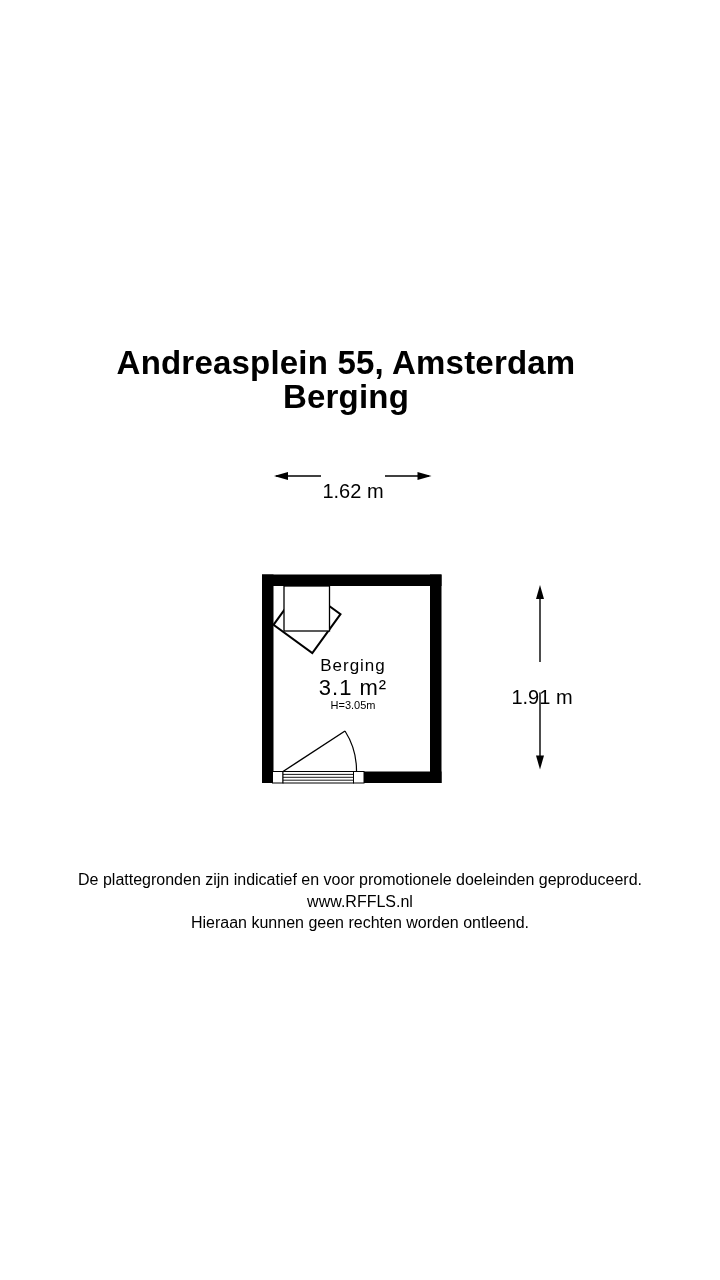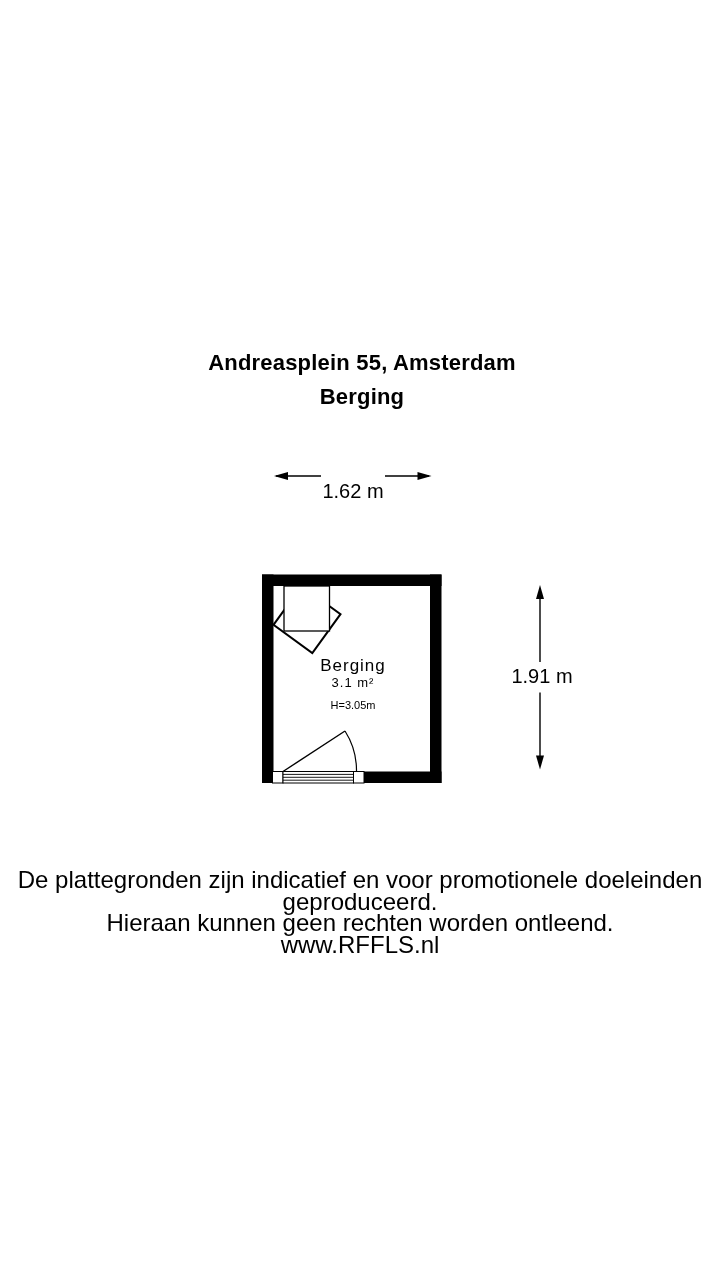"Andreasplein 55, Amsterdam" .title-block { font-size: 22px -> 33px; left: 32px -> 16px }
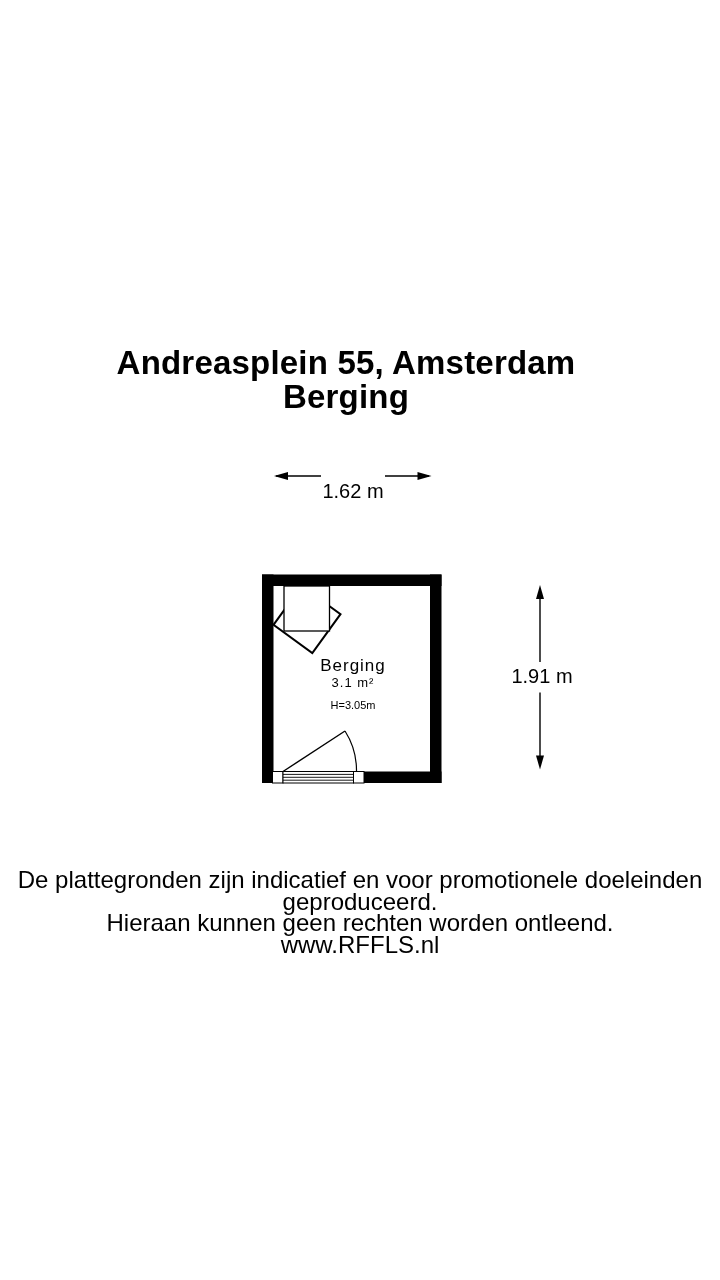"3.1 m²" .room-area { font-size: 13px -> 22px }
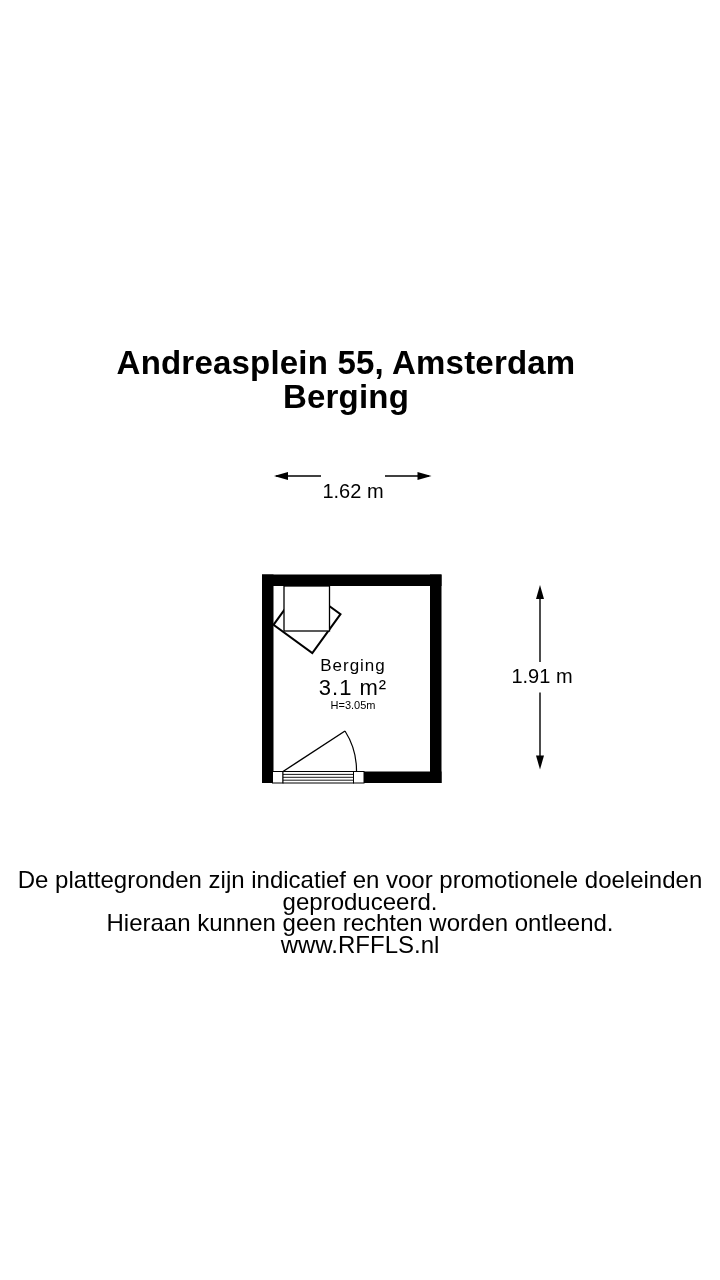"1.91 m" .dim-v-label { top: 665px -> 686px }
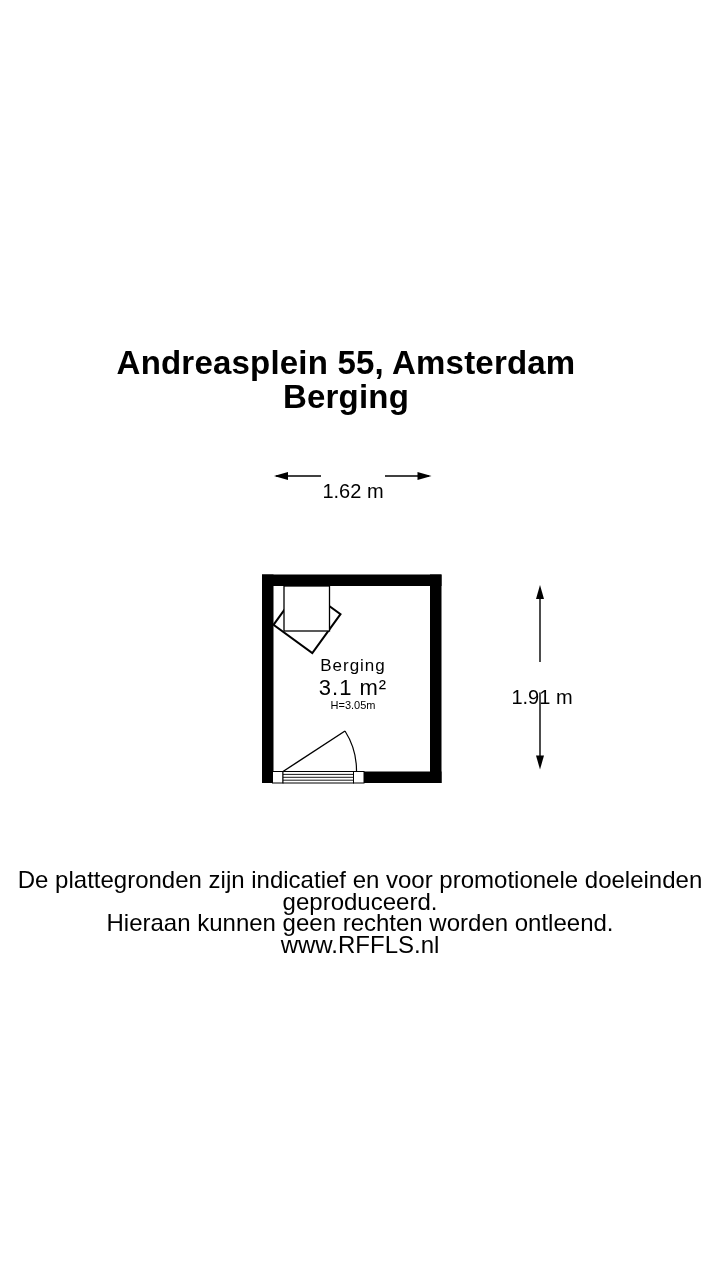"De plattegronden zijn indicatief en" .footer-block { font-size: 24px -> 16px }
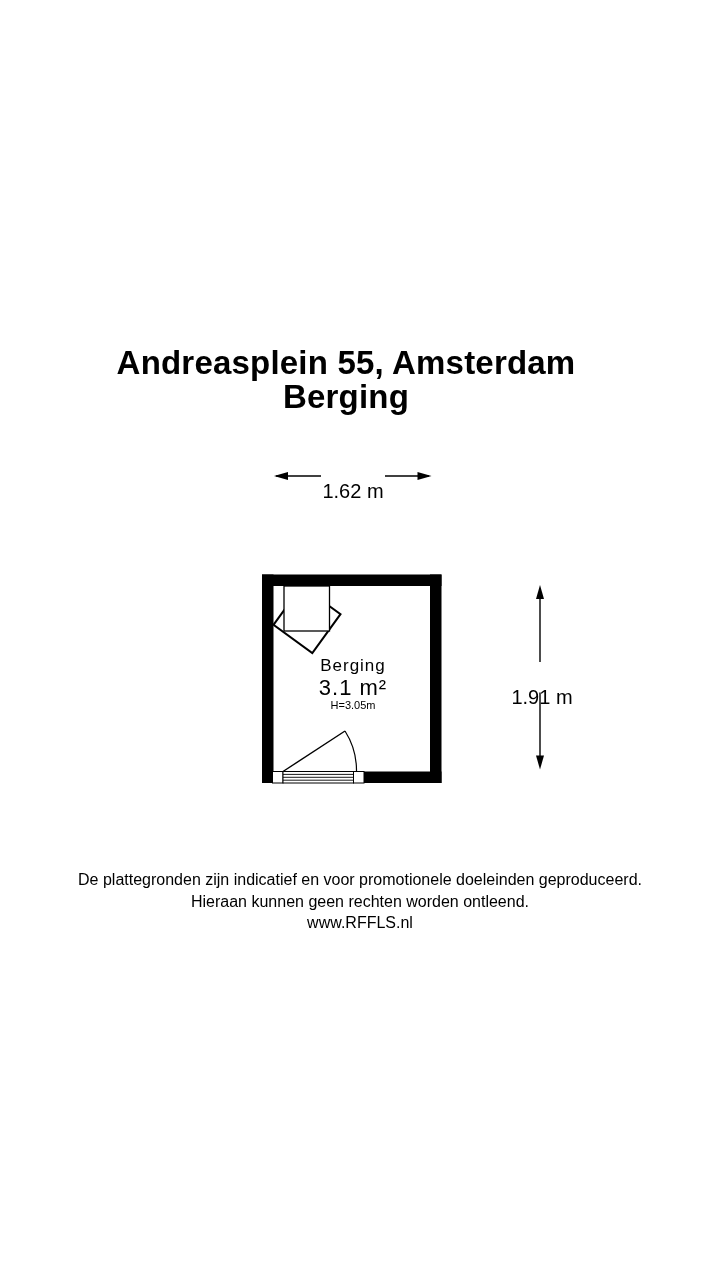"Hieraan kunnen geen rechten worden" div { order: before "www.RFFLS.nl" -> after "www.RFFLS.nl" }
